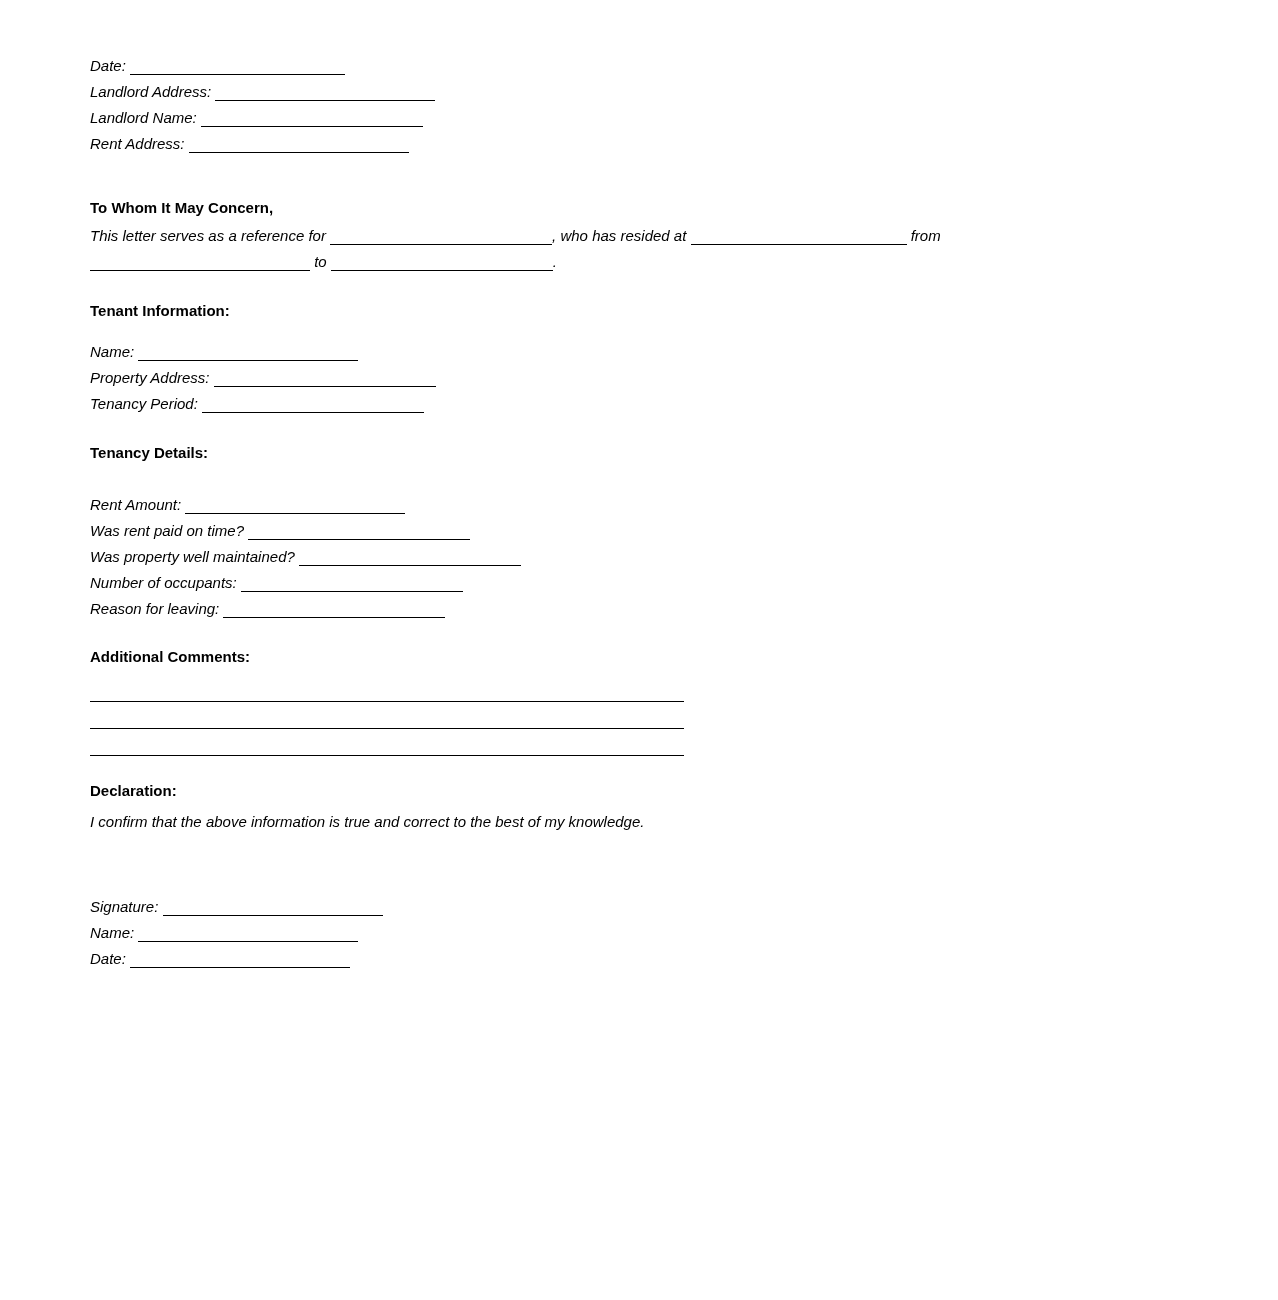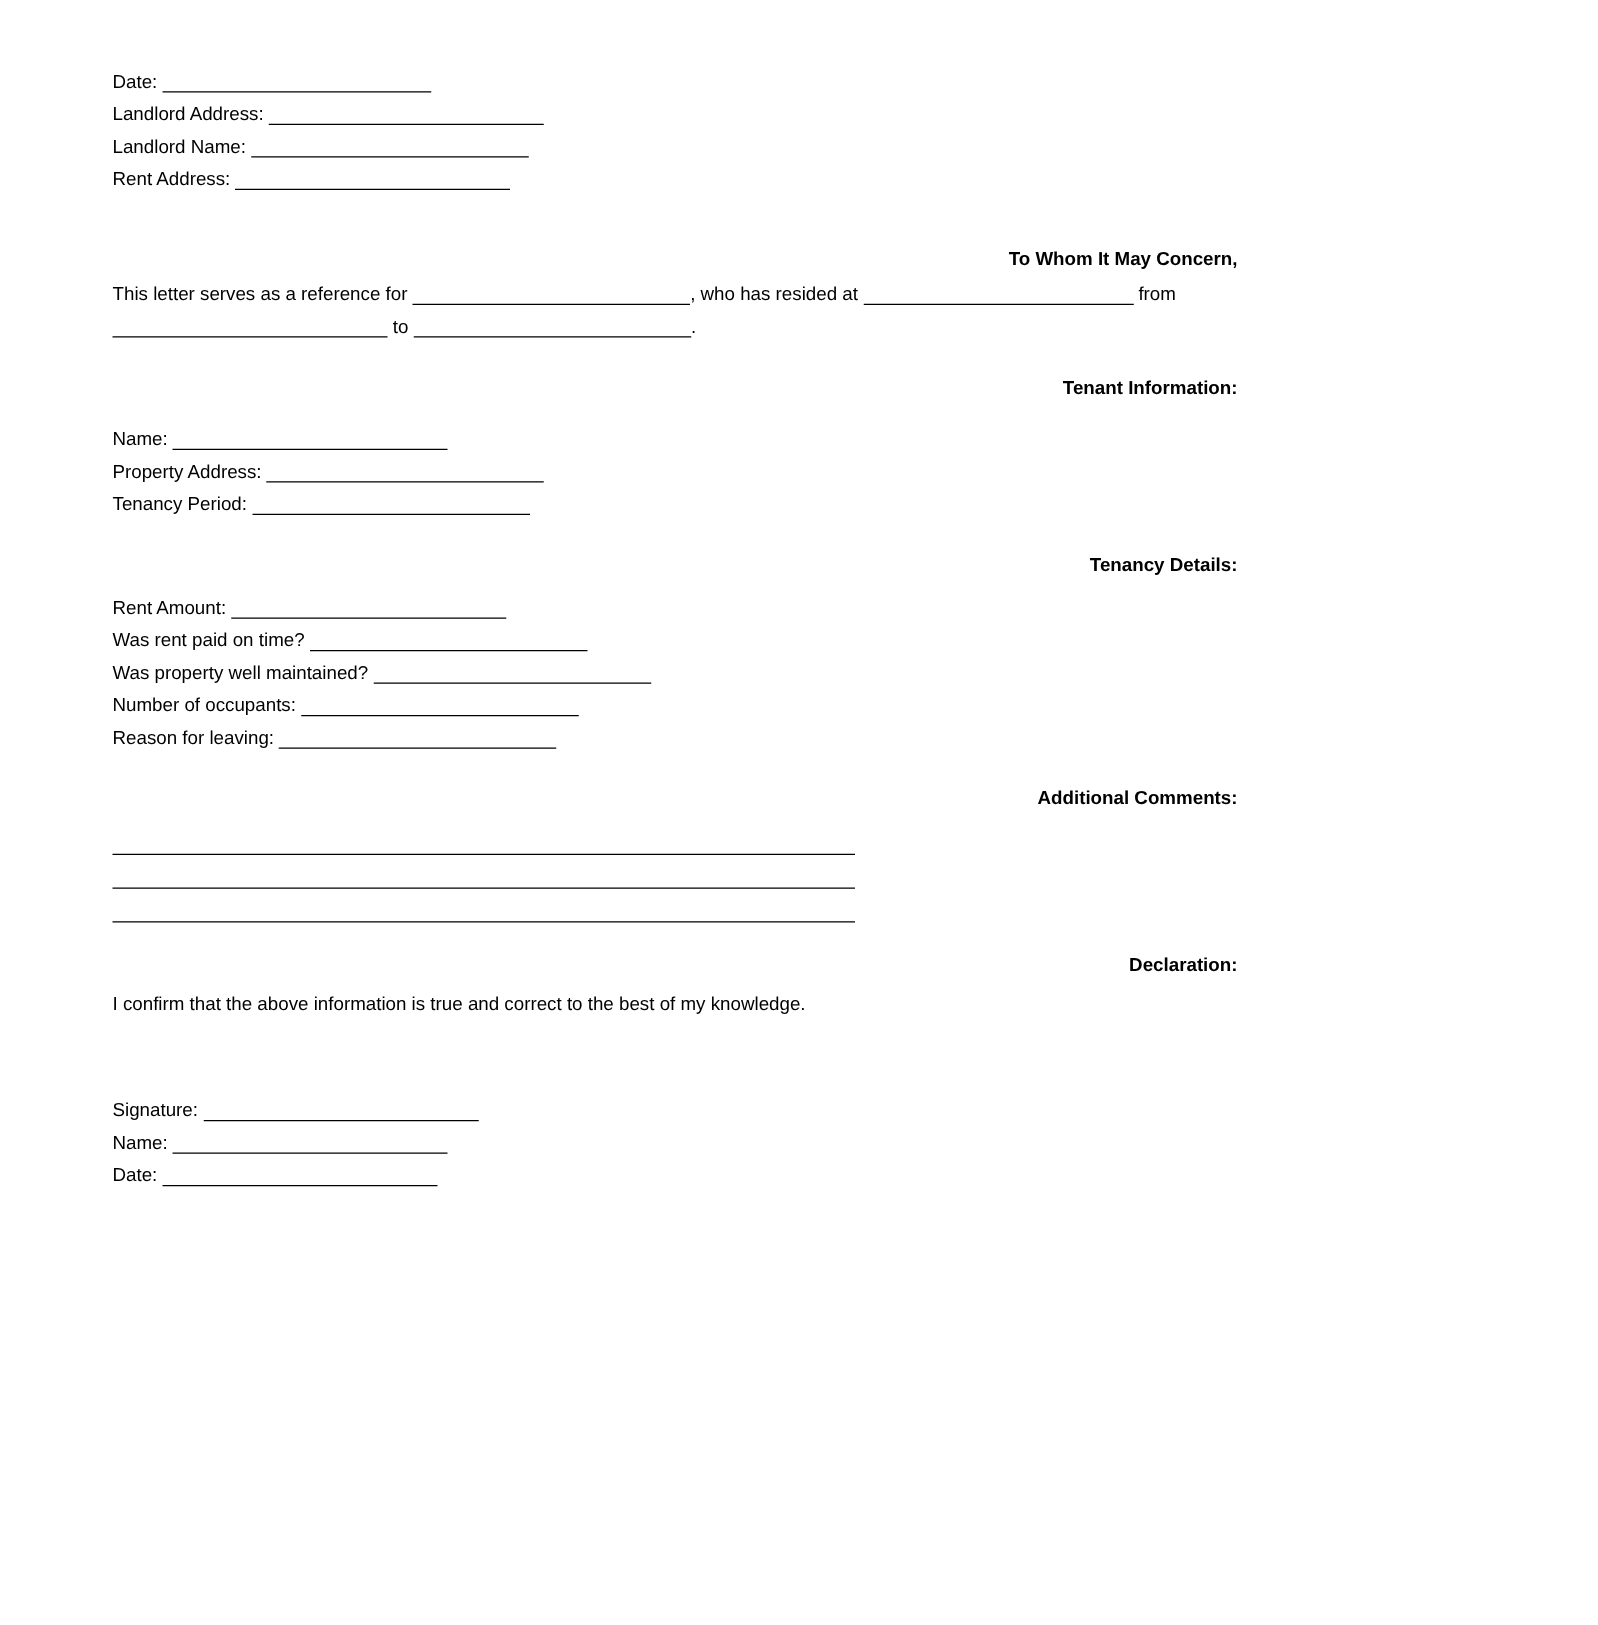"Date:" .row { font-style: none -> italic }
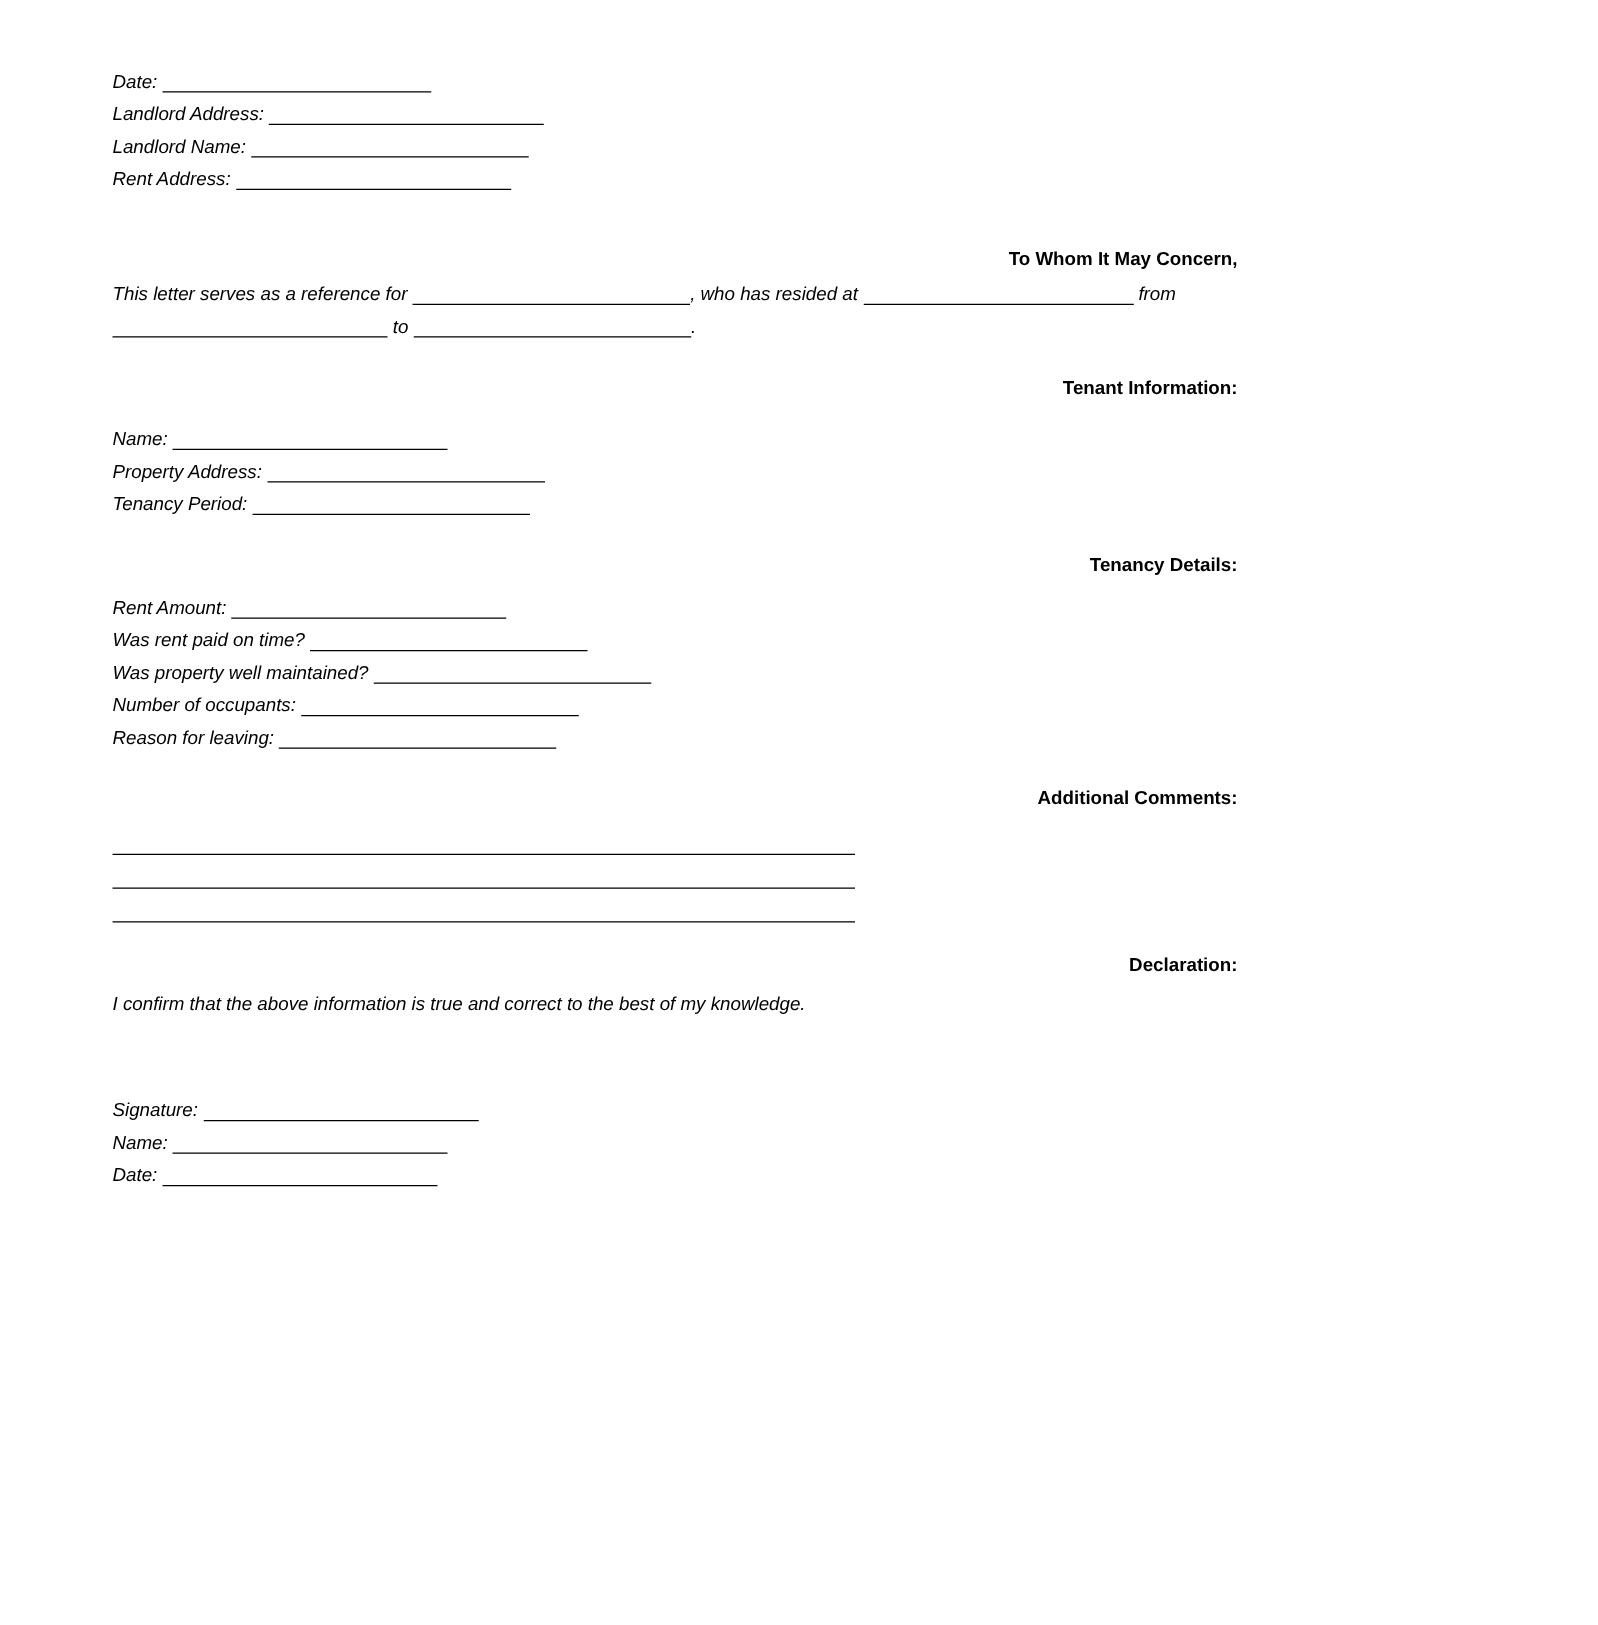"To Whom It May Concern," .heading { text-align: right -> none }
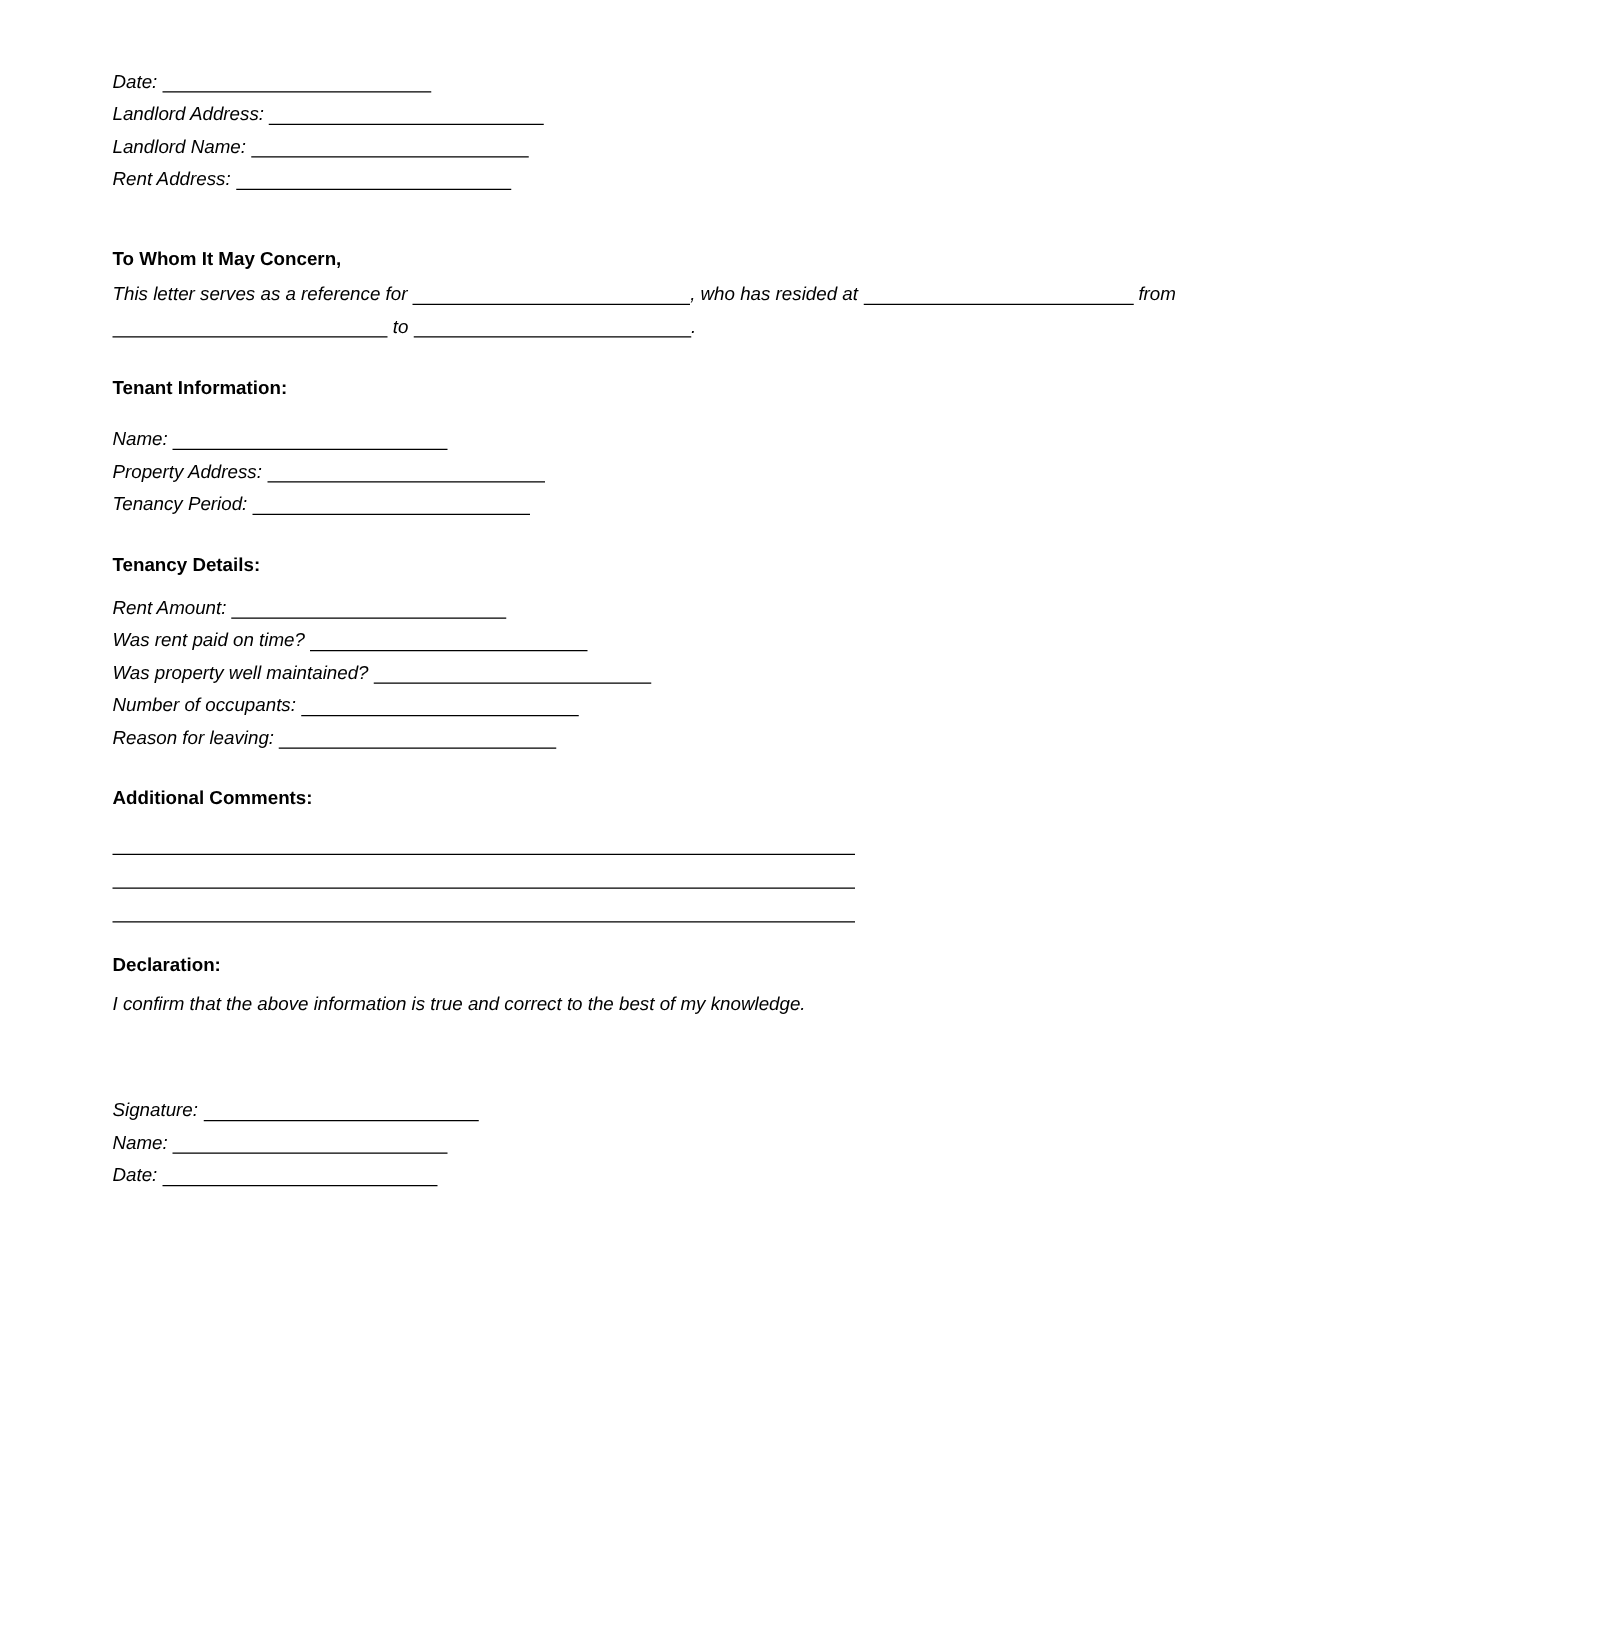"Rent Amount:" .mt-fields2 { margin-top: 8px -> 26px }
